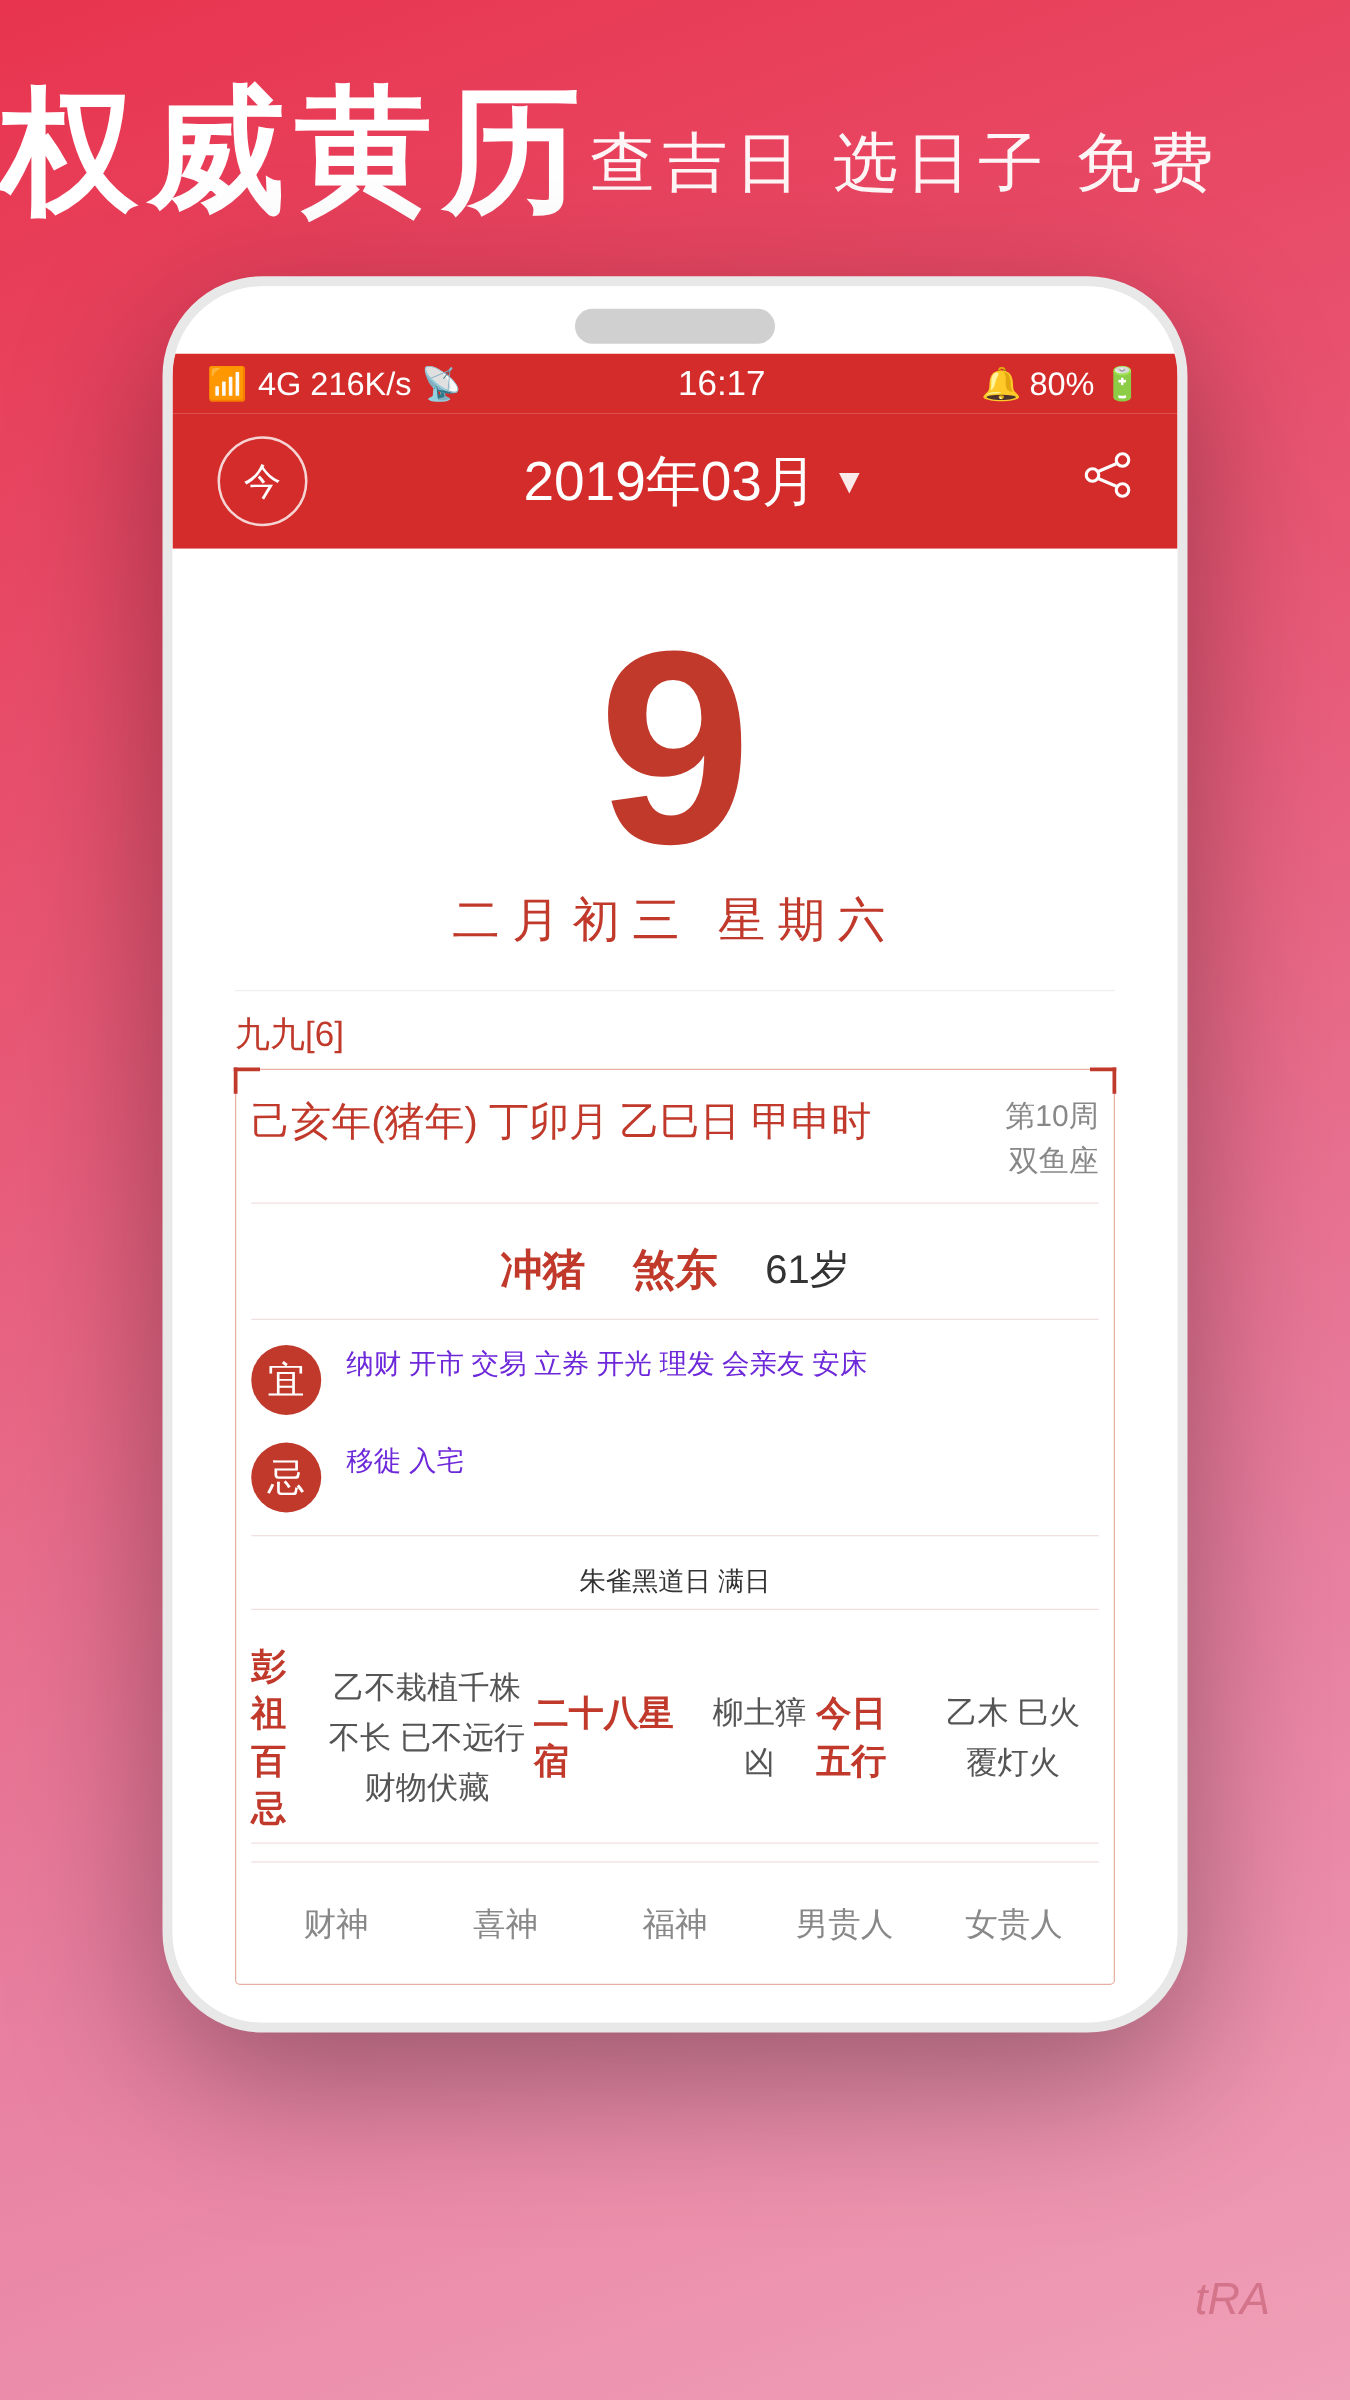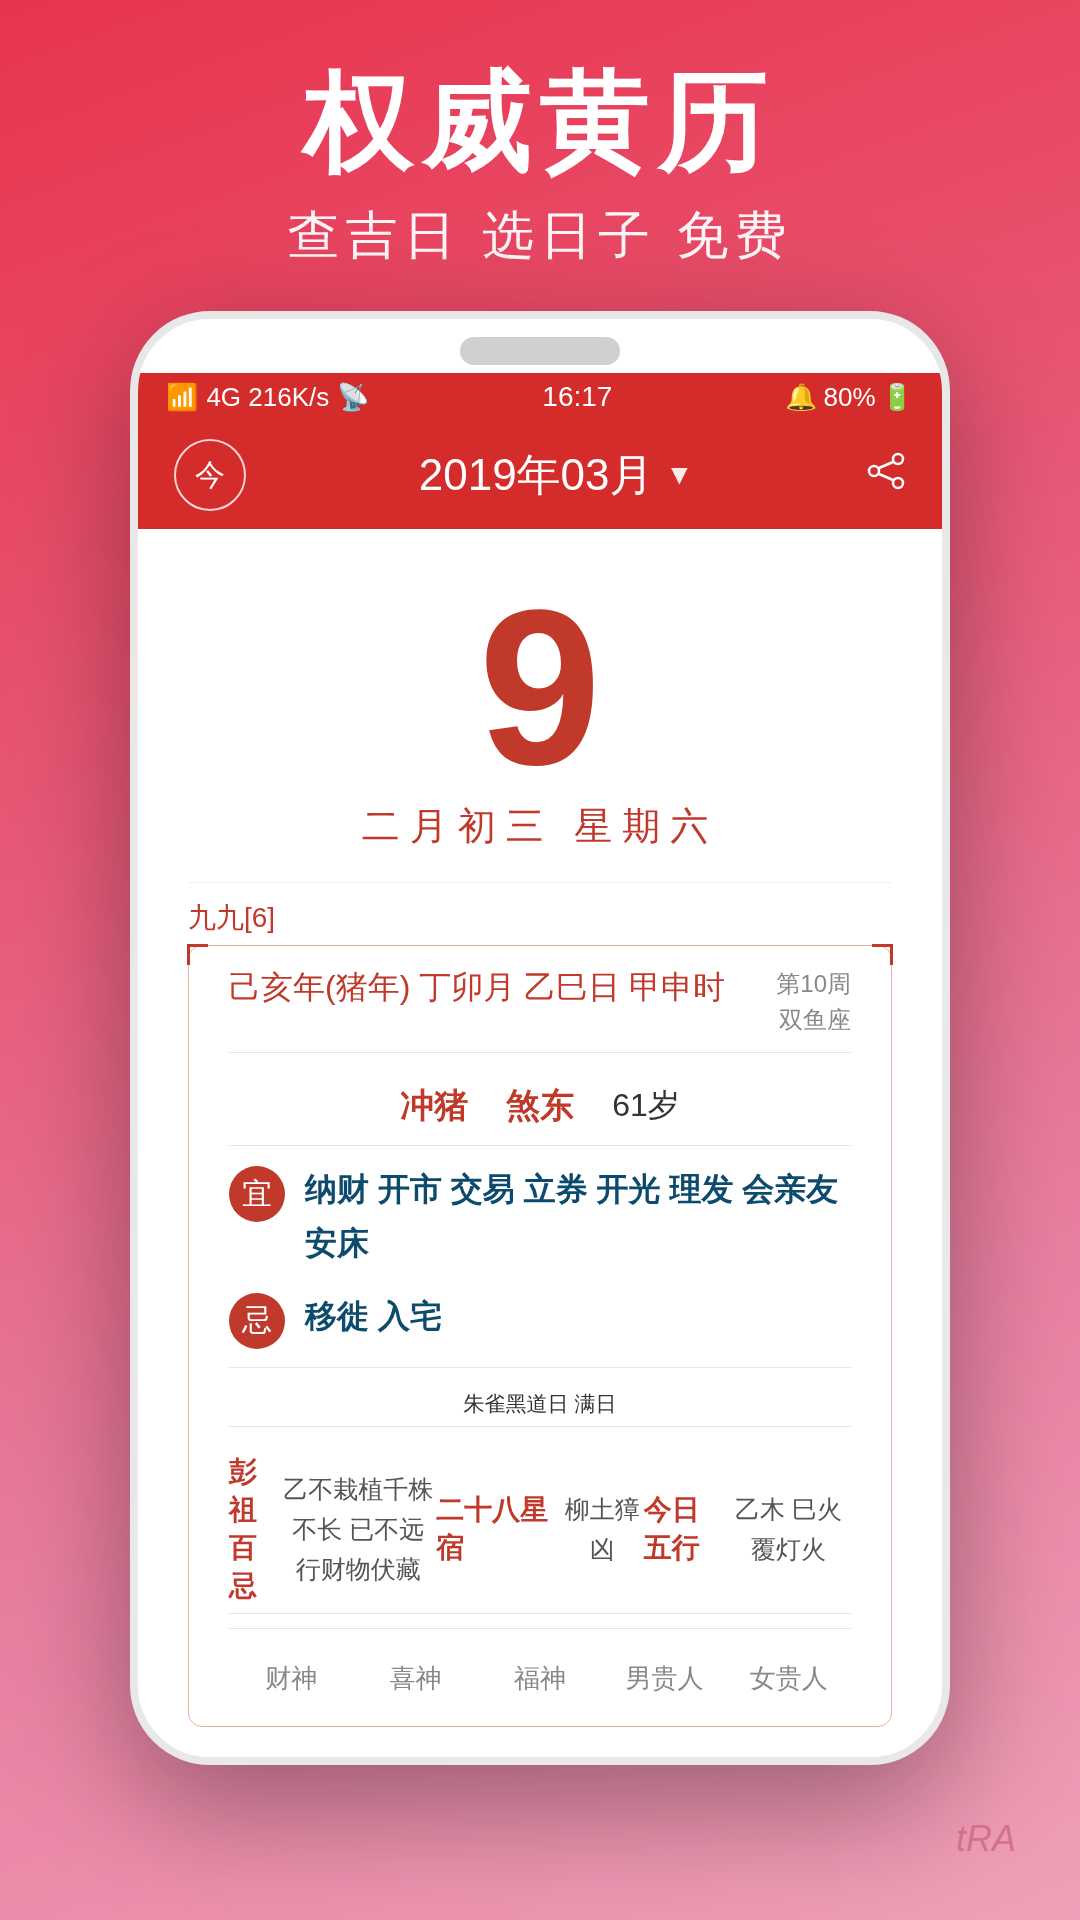"权威黄历" .top-section { flex-direction: column -> row }
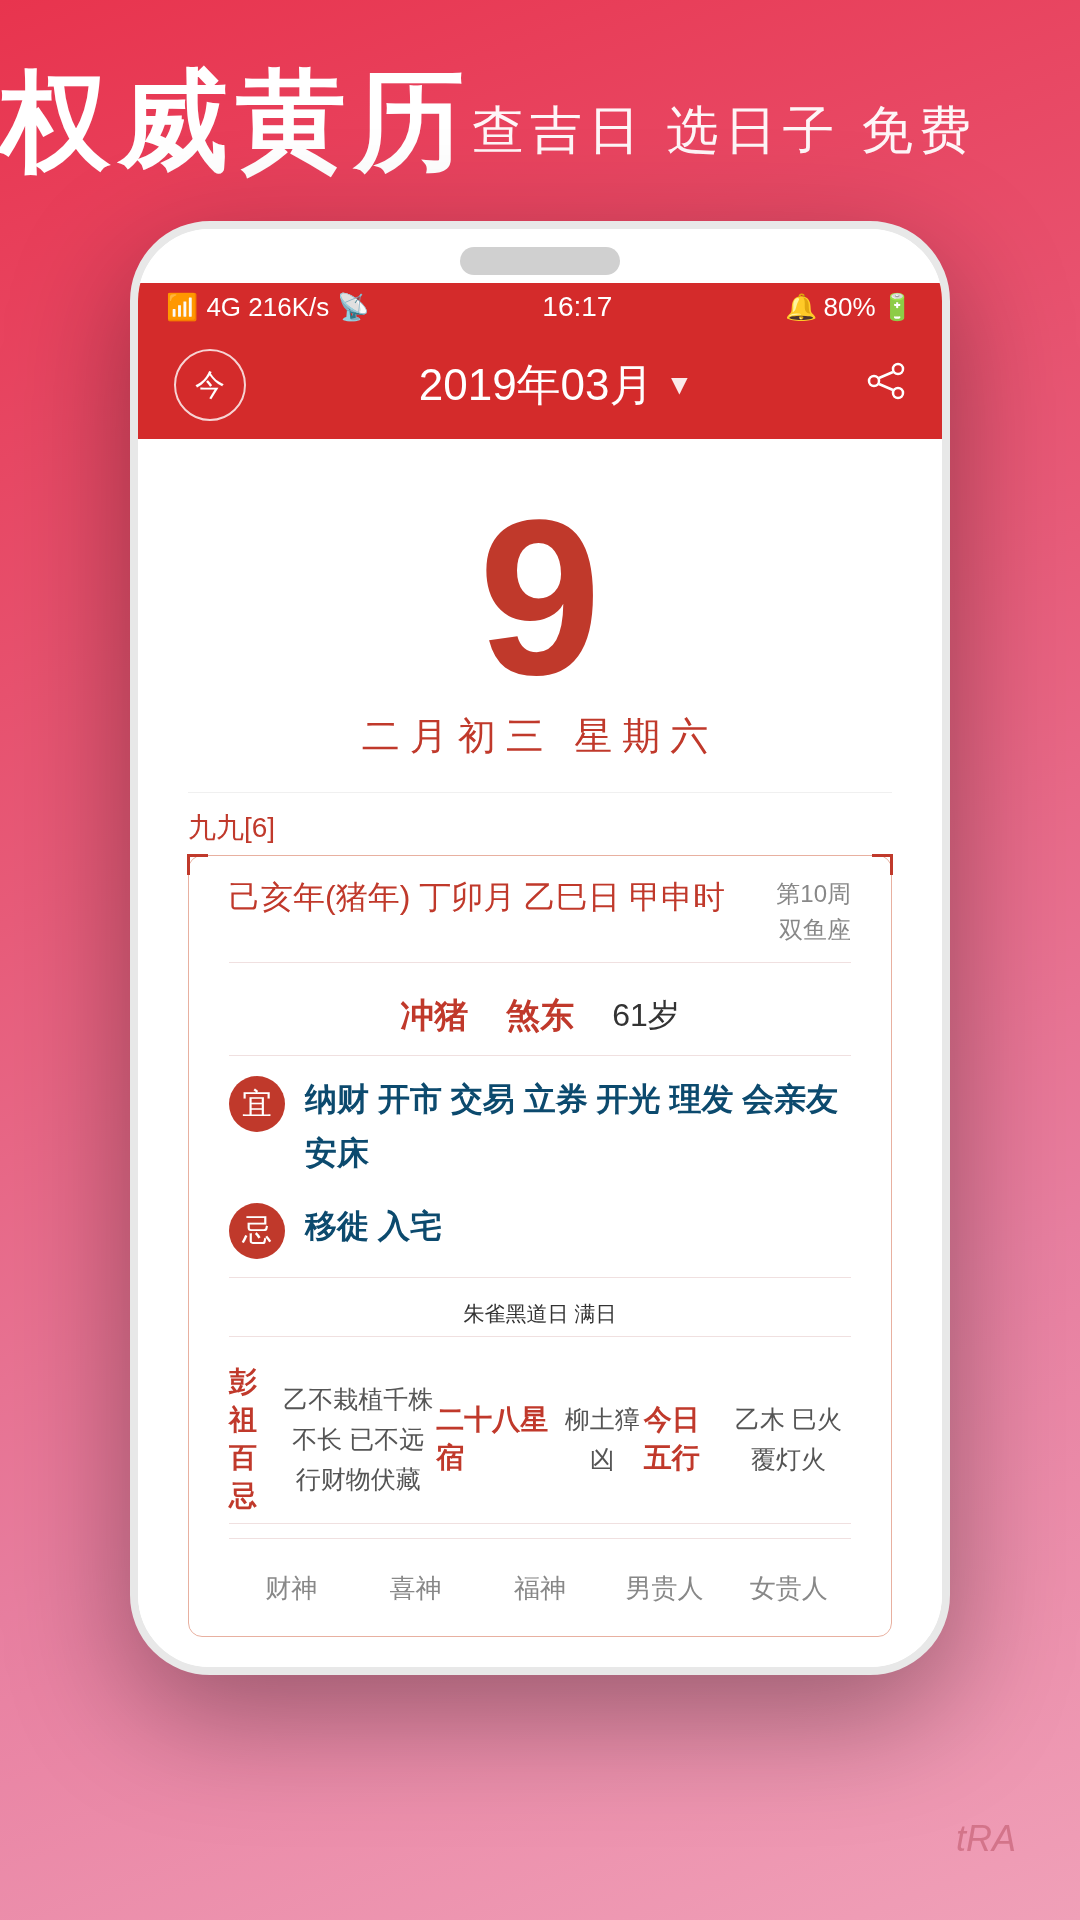"己亥年(猪年) 丁卯月 乙巳日 甲申时" .detail-box { border-radius: 14px -> 4px; padding: 20px 40px -> 20px 12px }
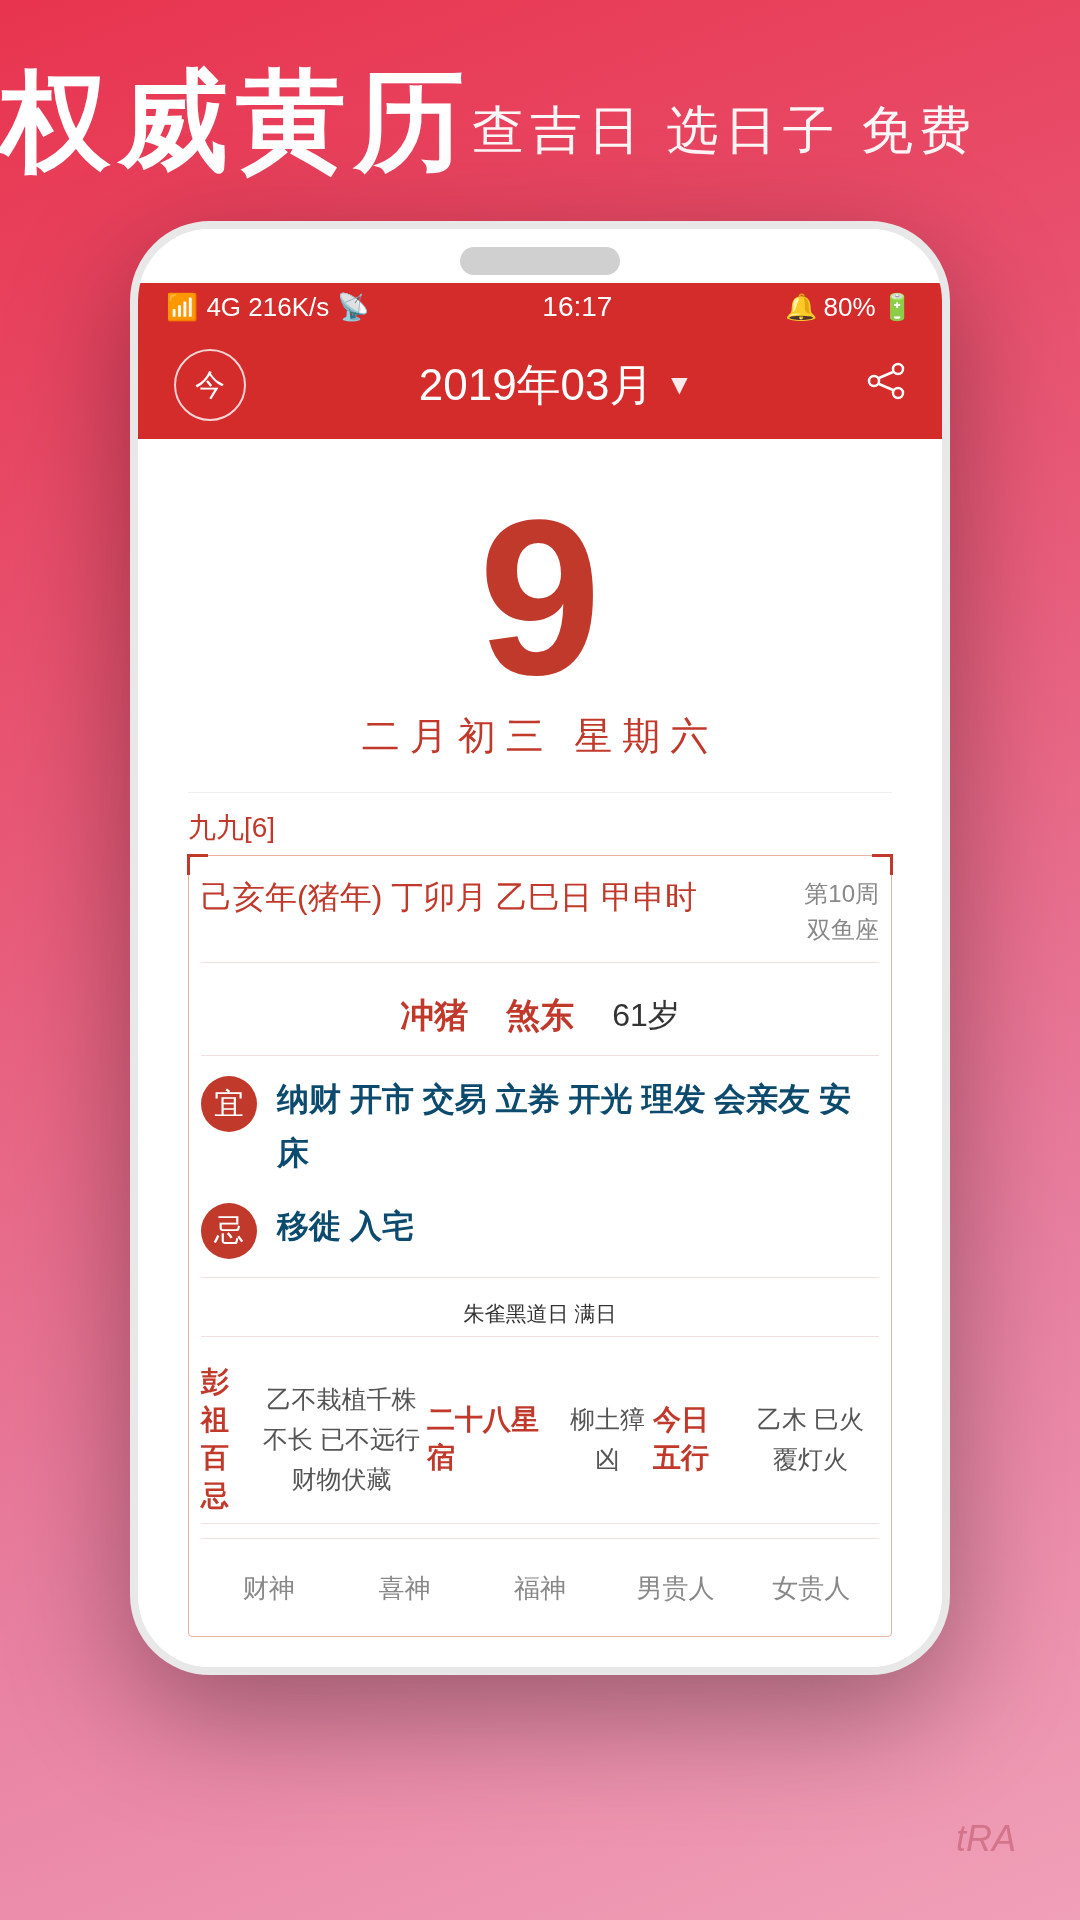"纳财 开市 交易 立券 开光" .yi-ji-content { color: #0c4a6e -> #6d28d9; font-size: 32px -> 22px; font-weight: bold -> none }
